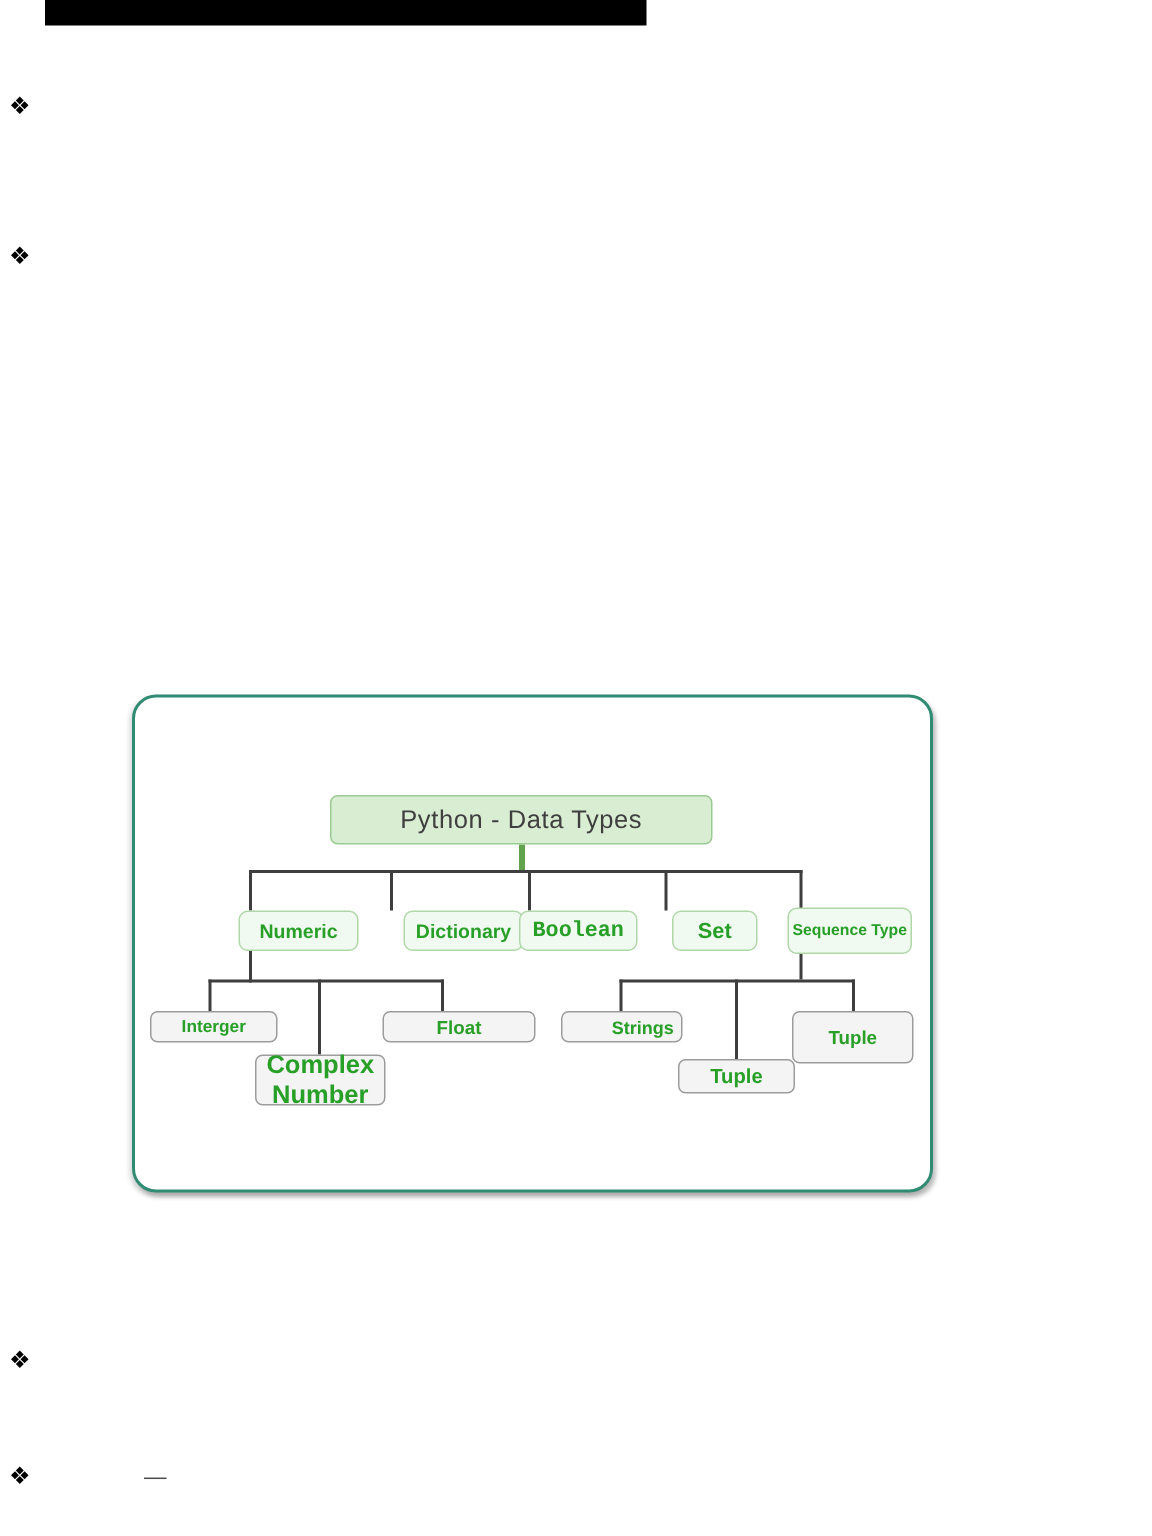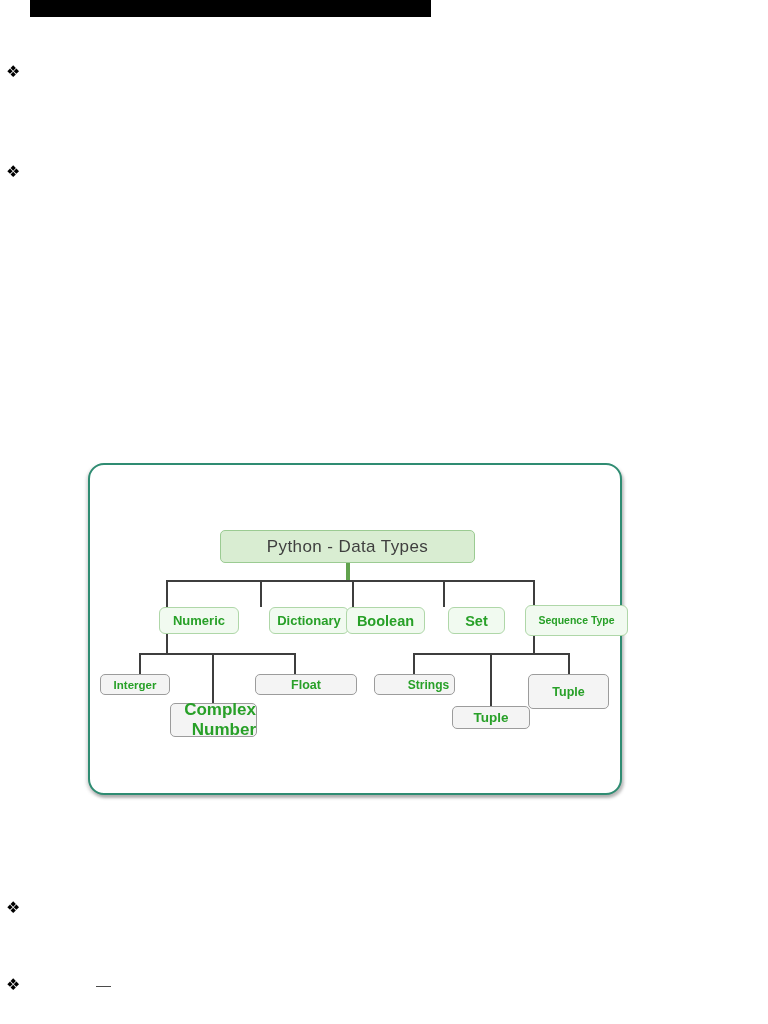"Python - Data Types" .node { text-align: right -> center }
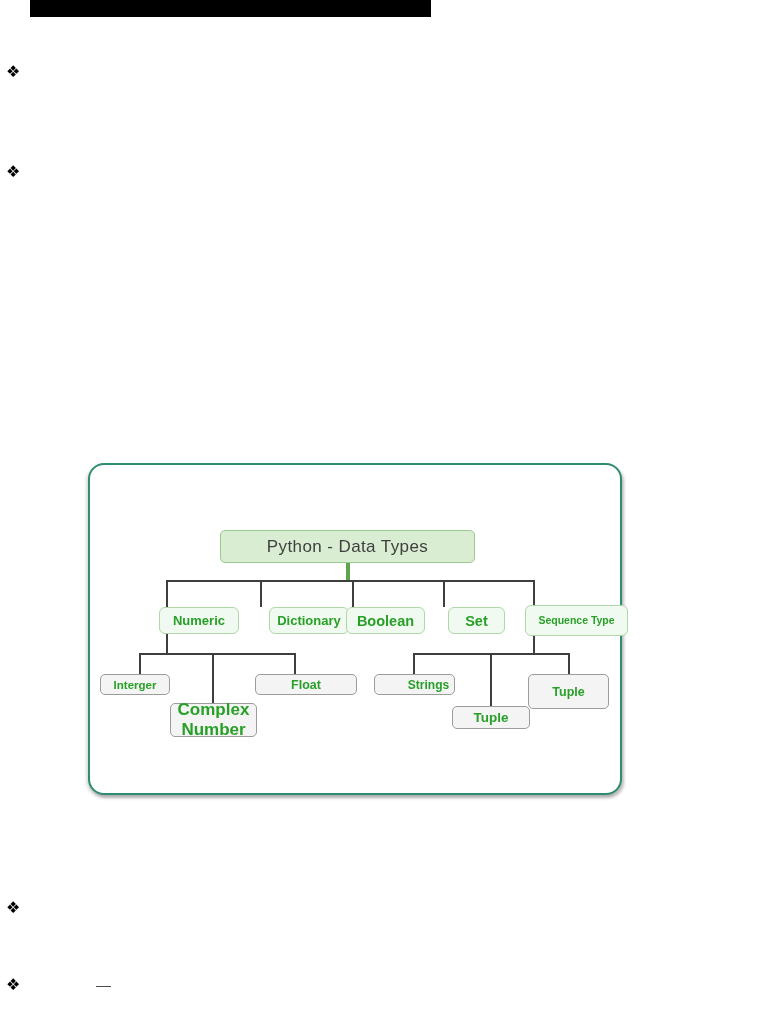"Boolean" .n-boolean { font-family: none -> Liberation Mono, monospace }
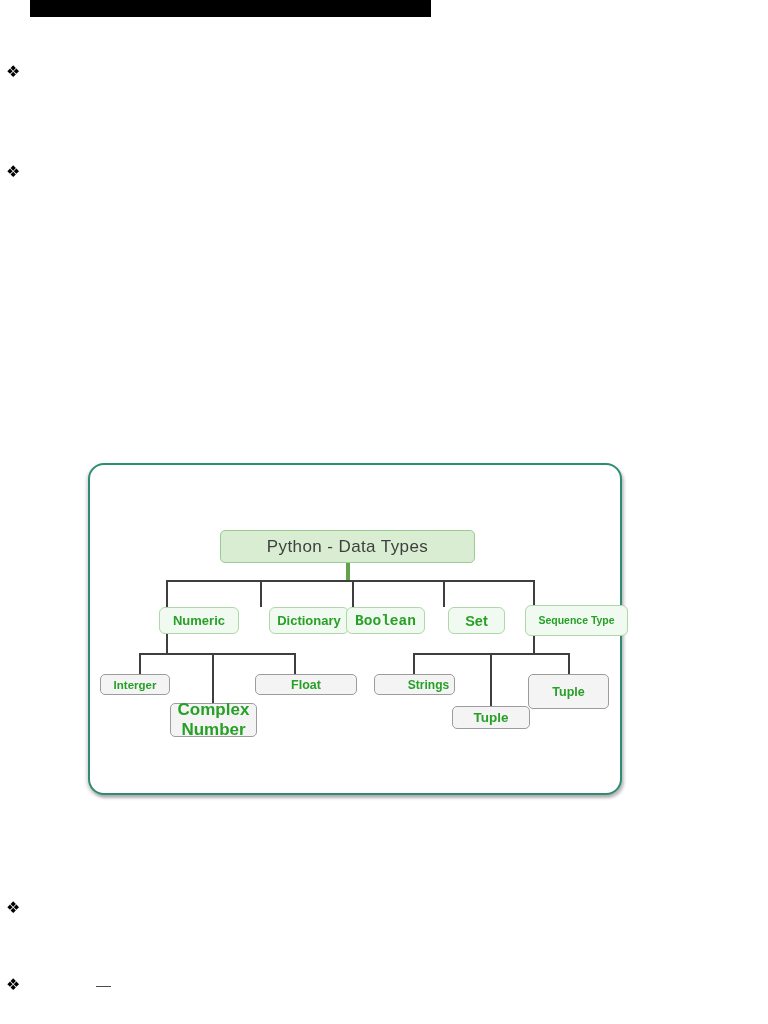"Sequence Type" .n-seqtype { width: 103px -> 83px }
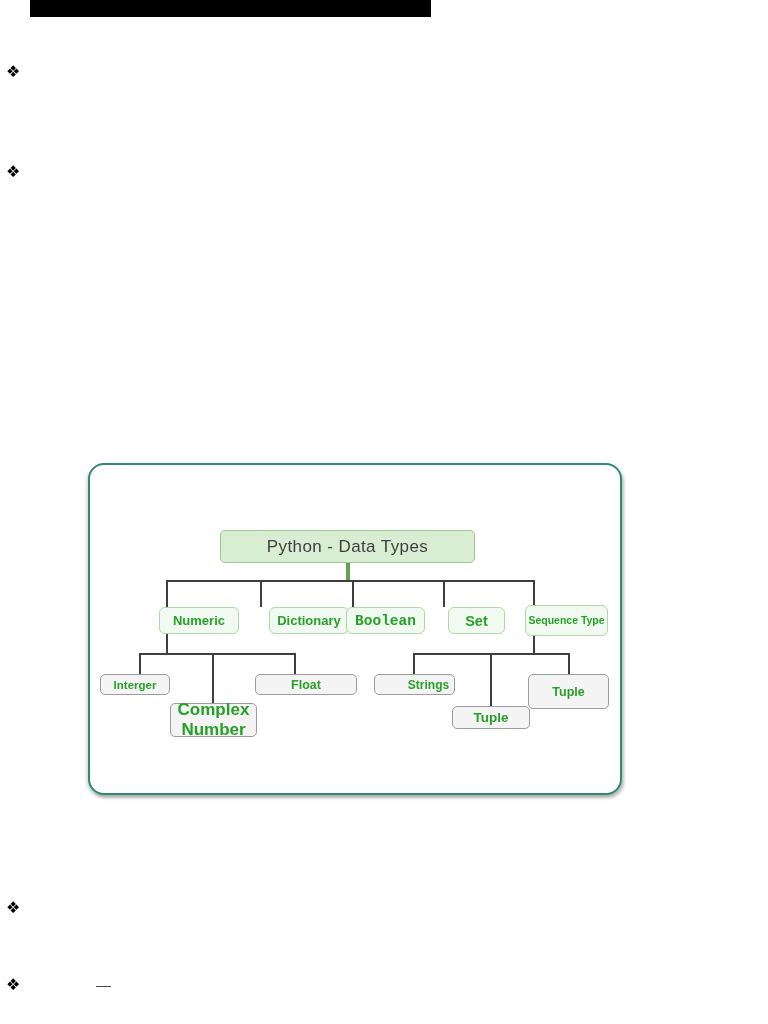"Interger" .n-interger { width: 70px -> 85px }
